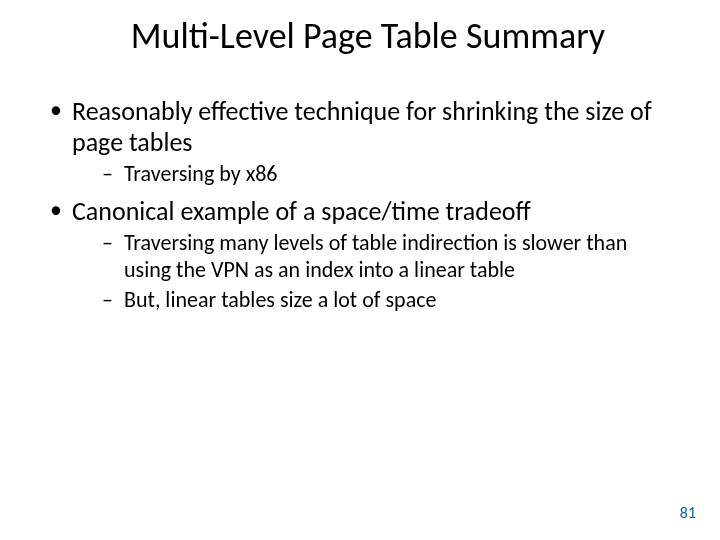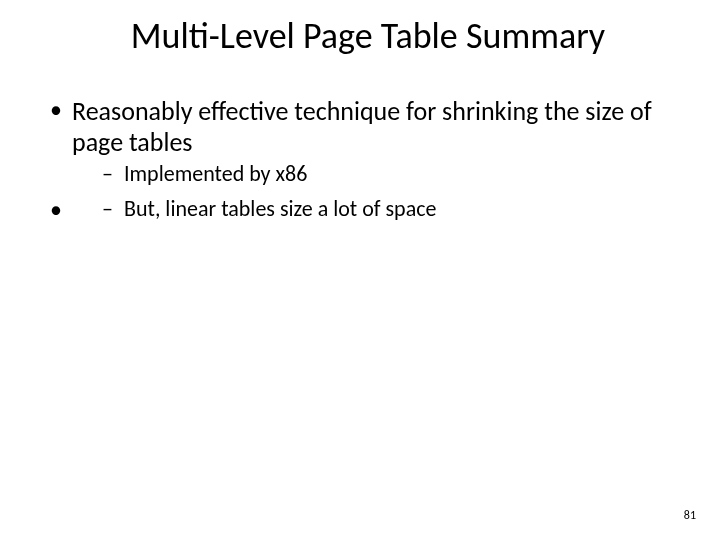"Implemented by x86" span { text: Implemented -> Traversing }
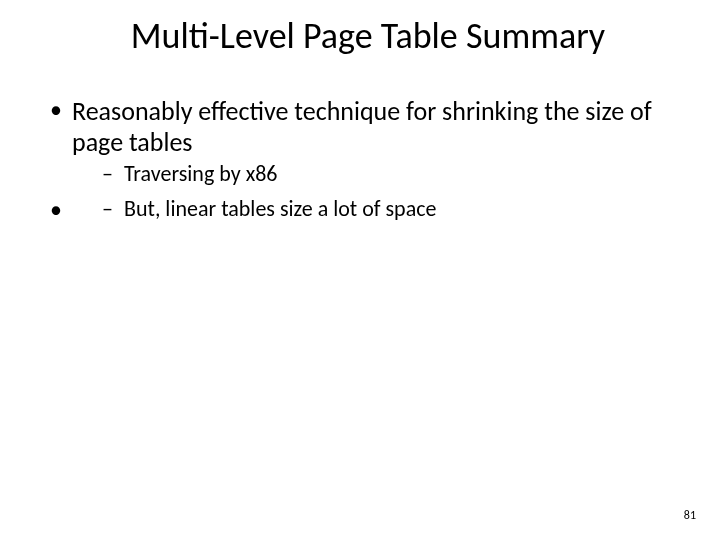"Canonical example of a space/time" span { html: none -> <span>Canonical example of a space/time tradeoff</span> }
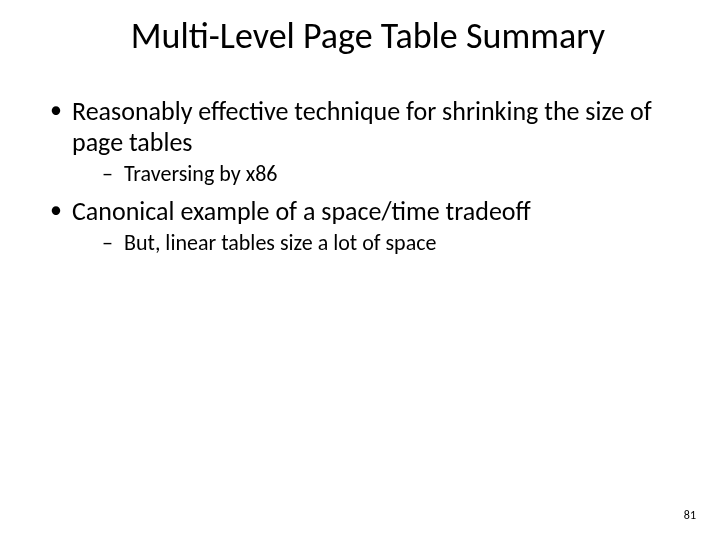"Traversing many levels of table" li { html: none -> <li> <span>Traversing many levels of table indirection is slower than using the VPN as an index into a linear table</span> </li> }
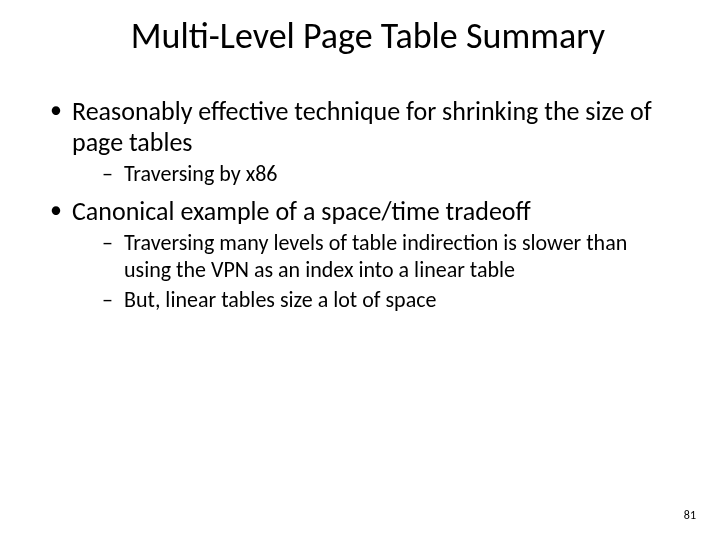"81" .pagenum { color: #000000 -> #0369a1; font-size: 12px -> 16px }
